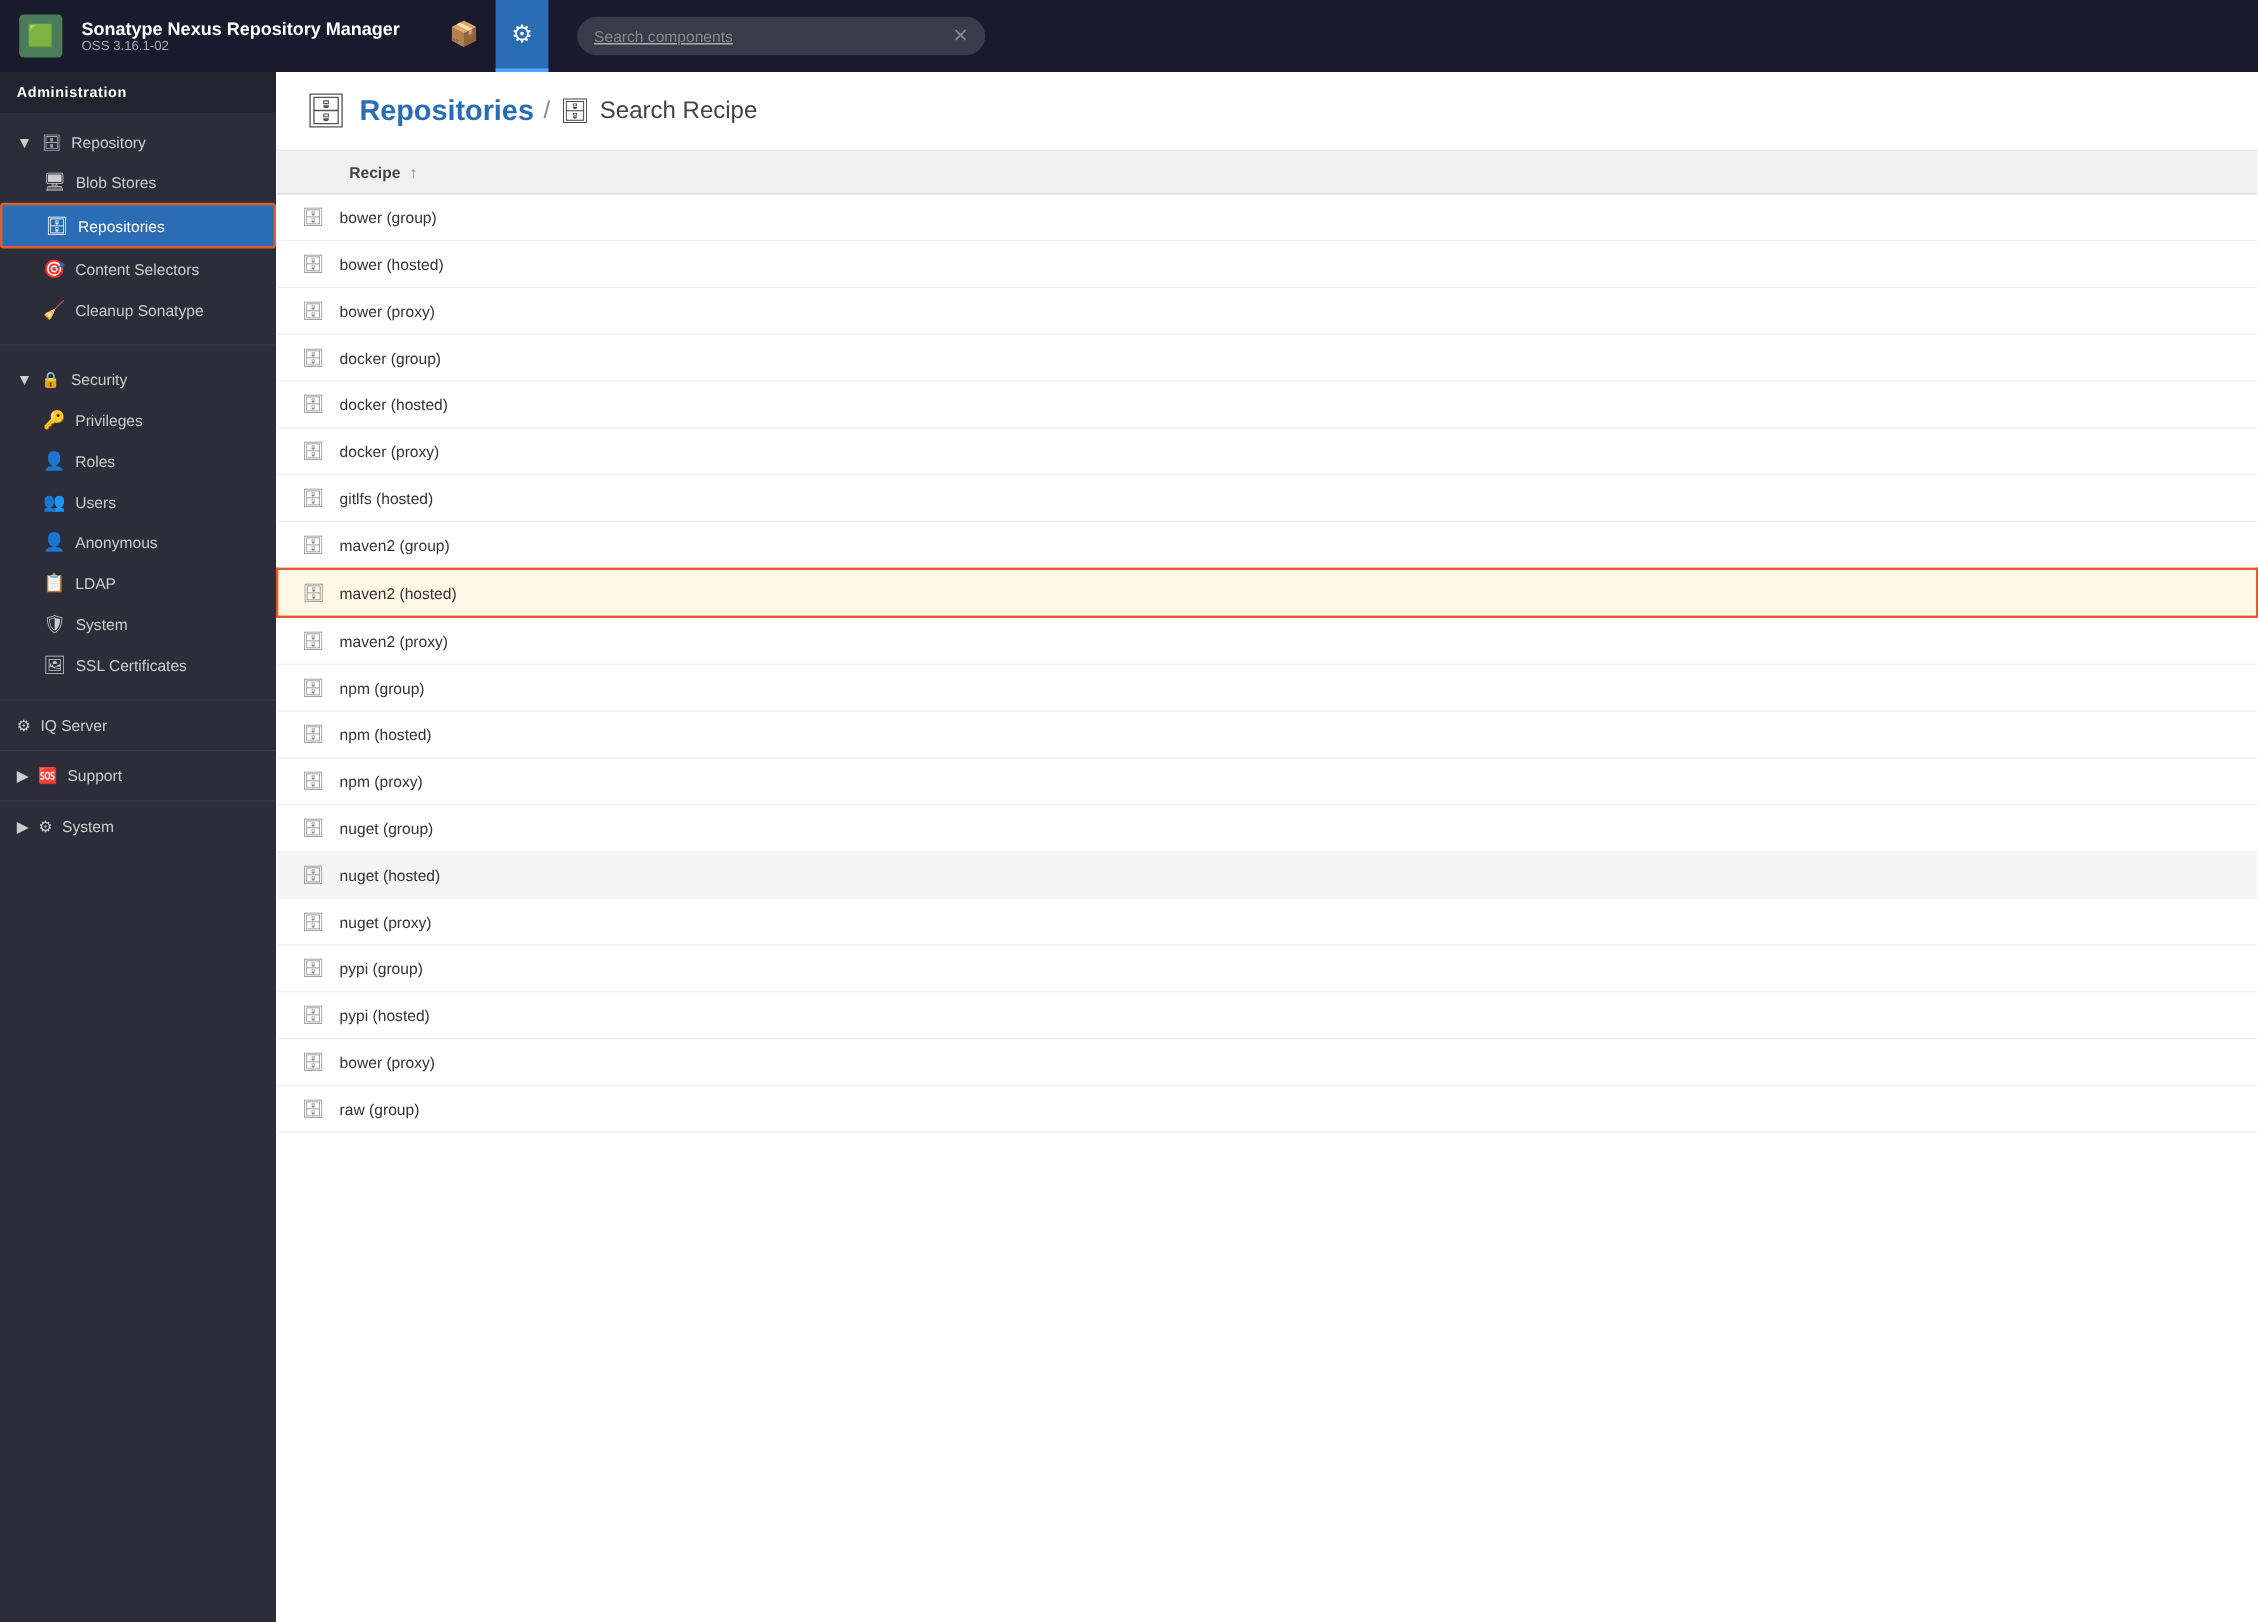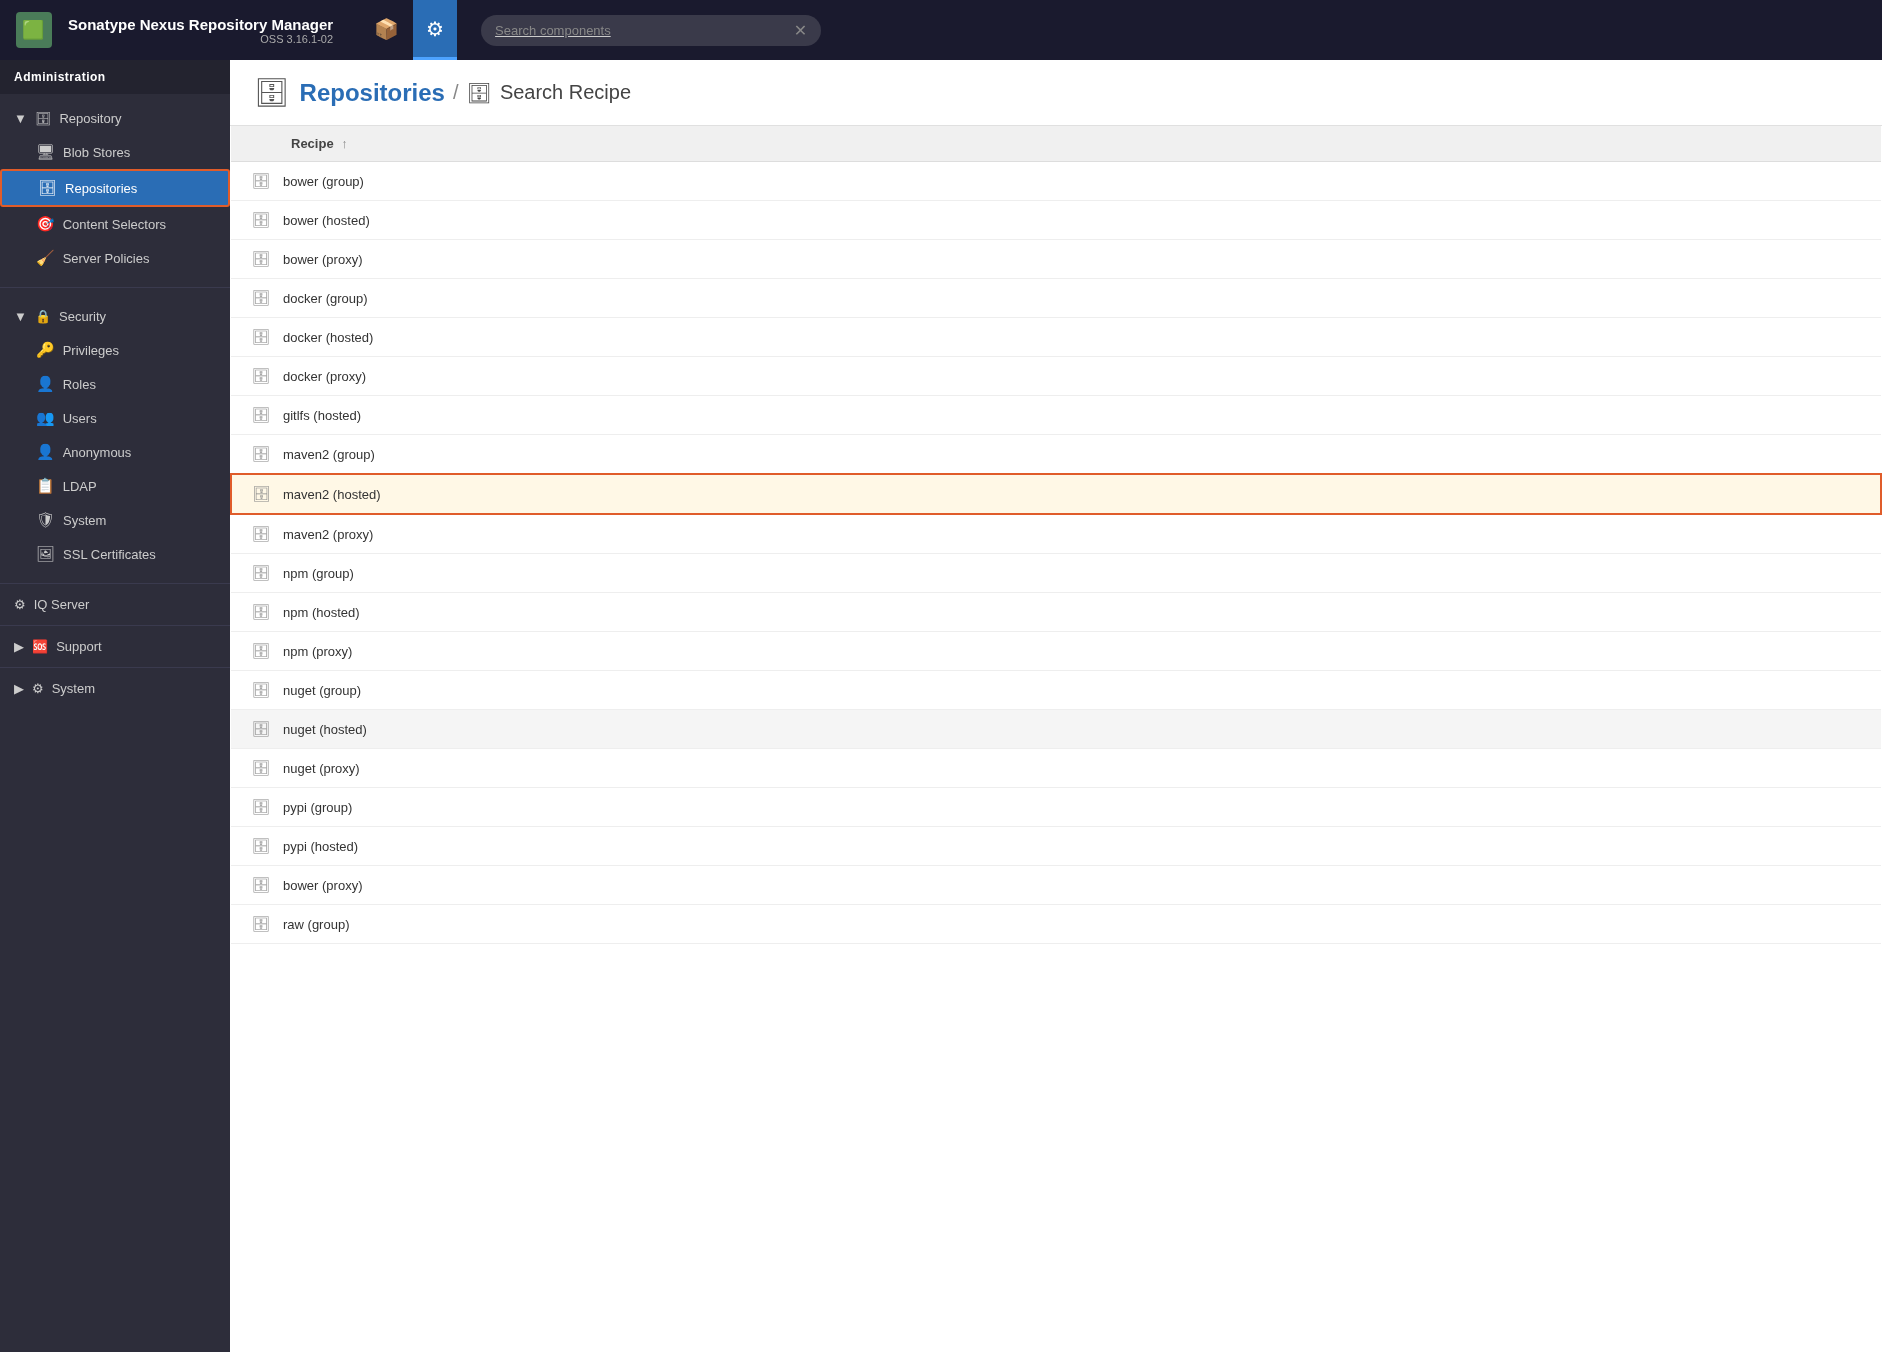"Sonatype Nexus Repository Manager" .header-title { text-align: right -> none }
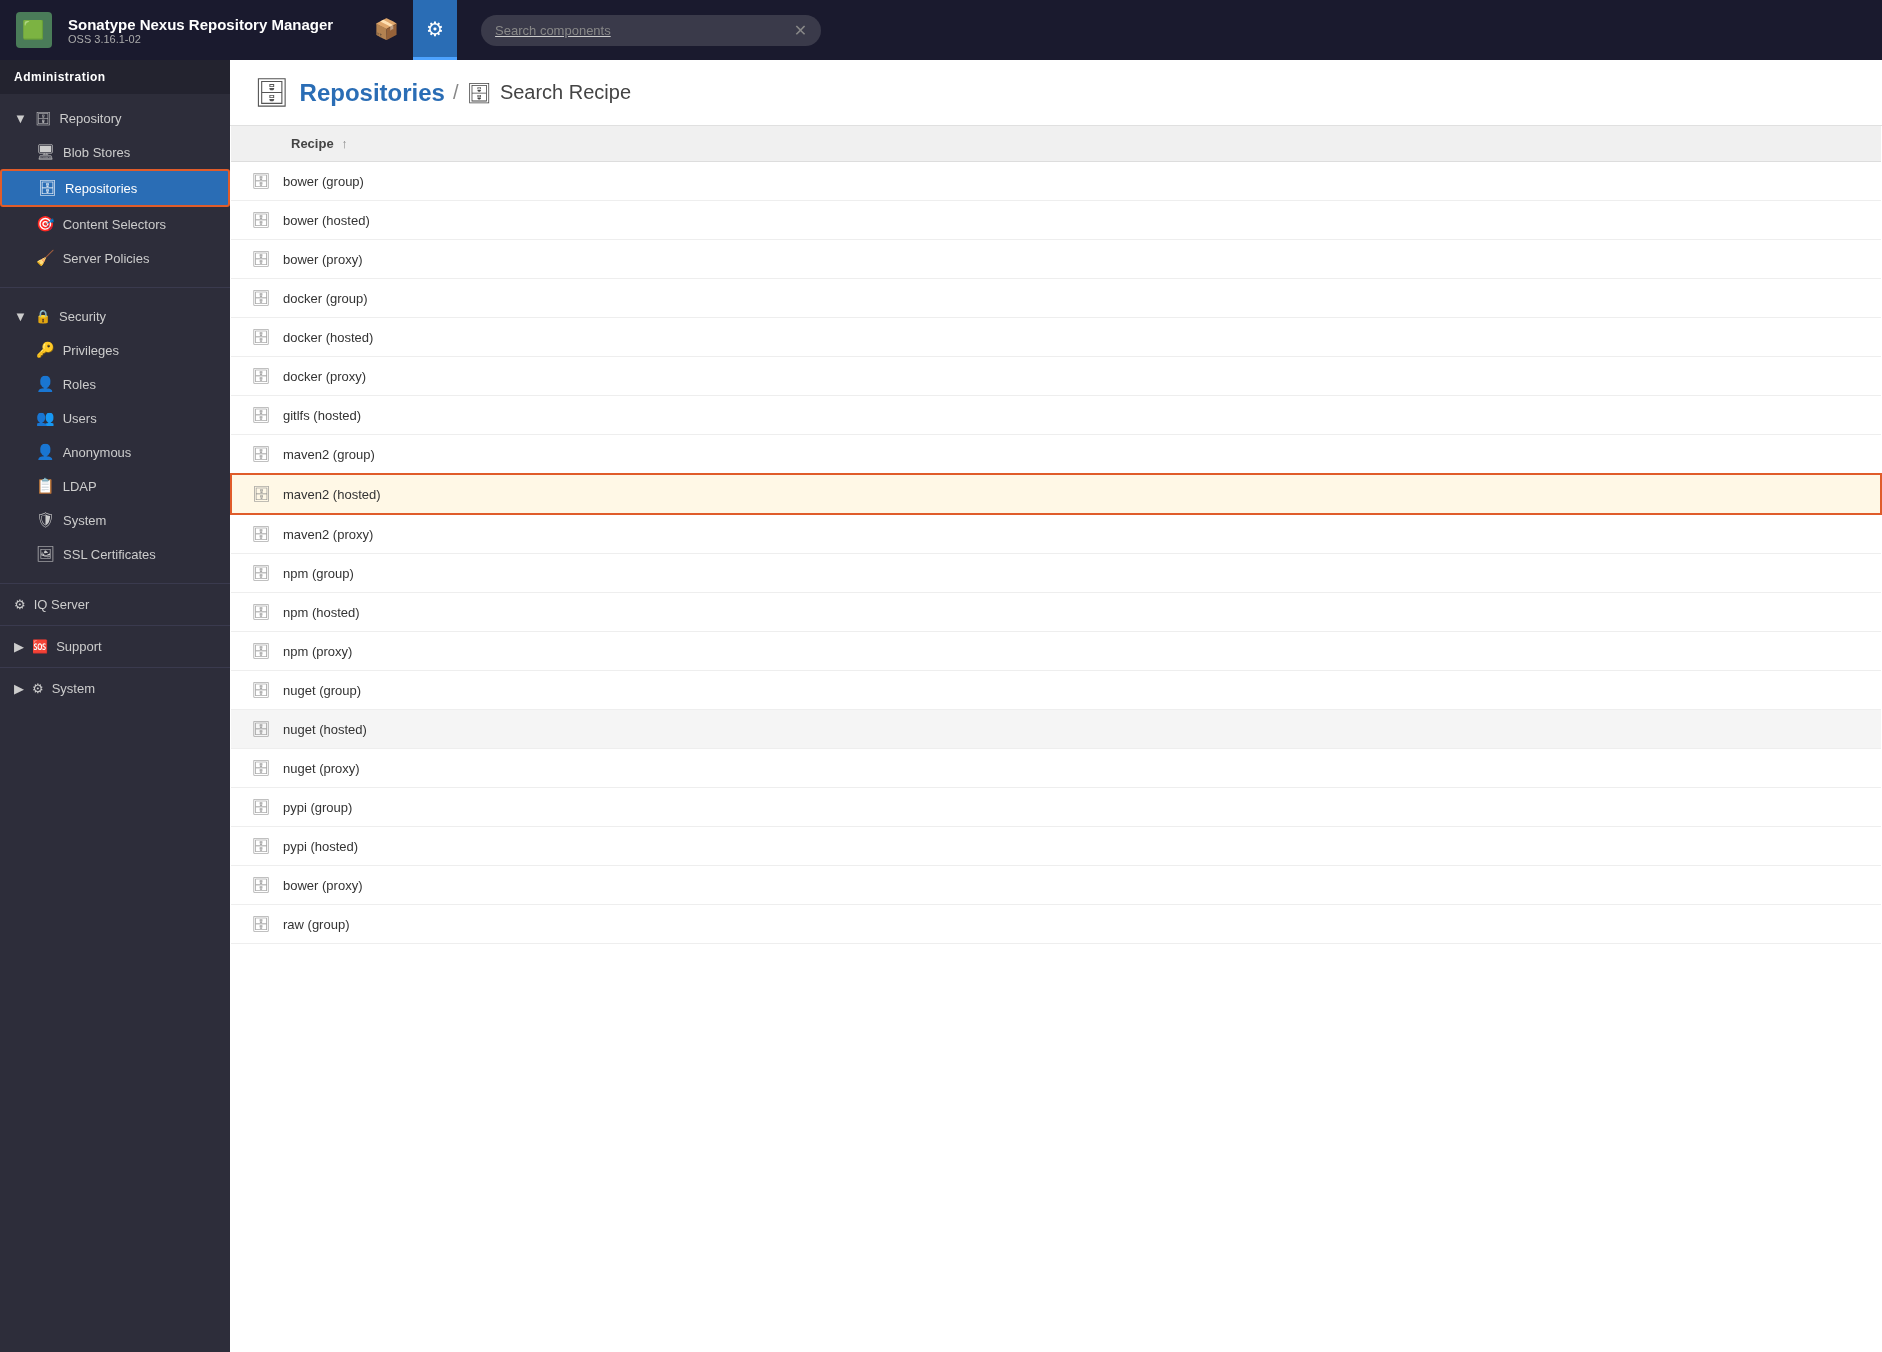"Server Policies" span { text: Server Policies -> Cleanup Sonatype }
